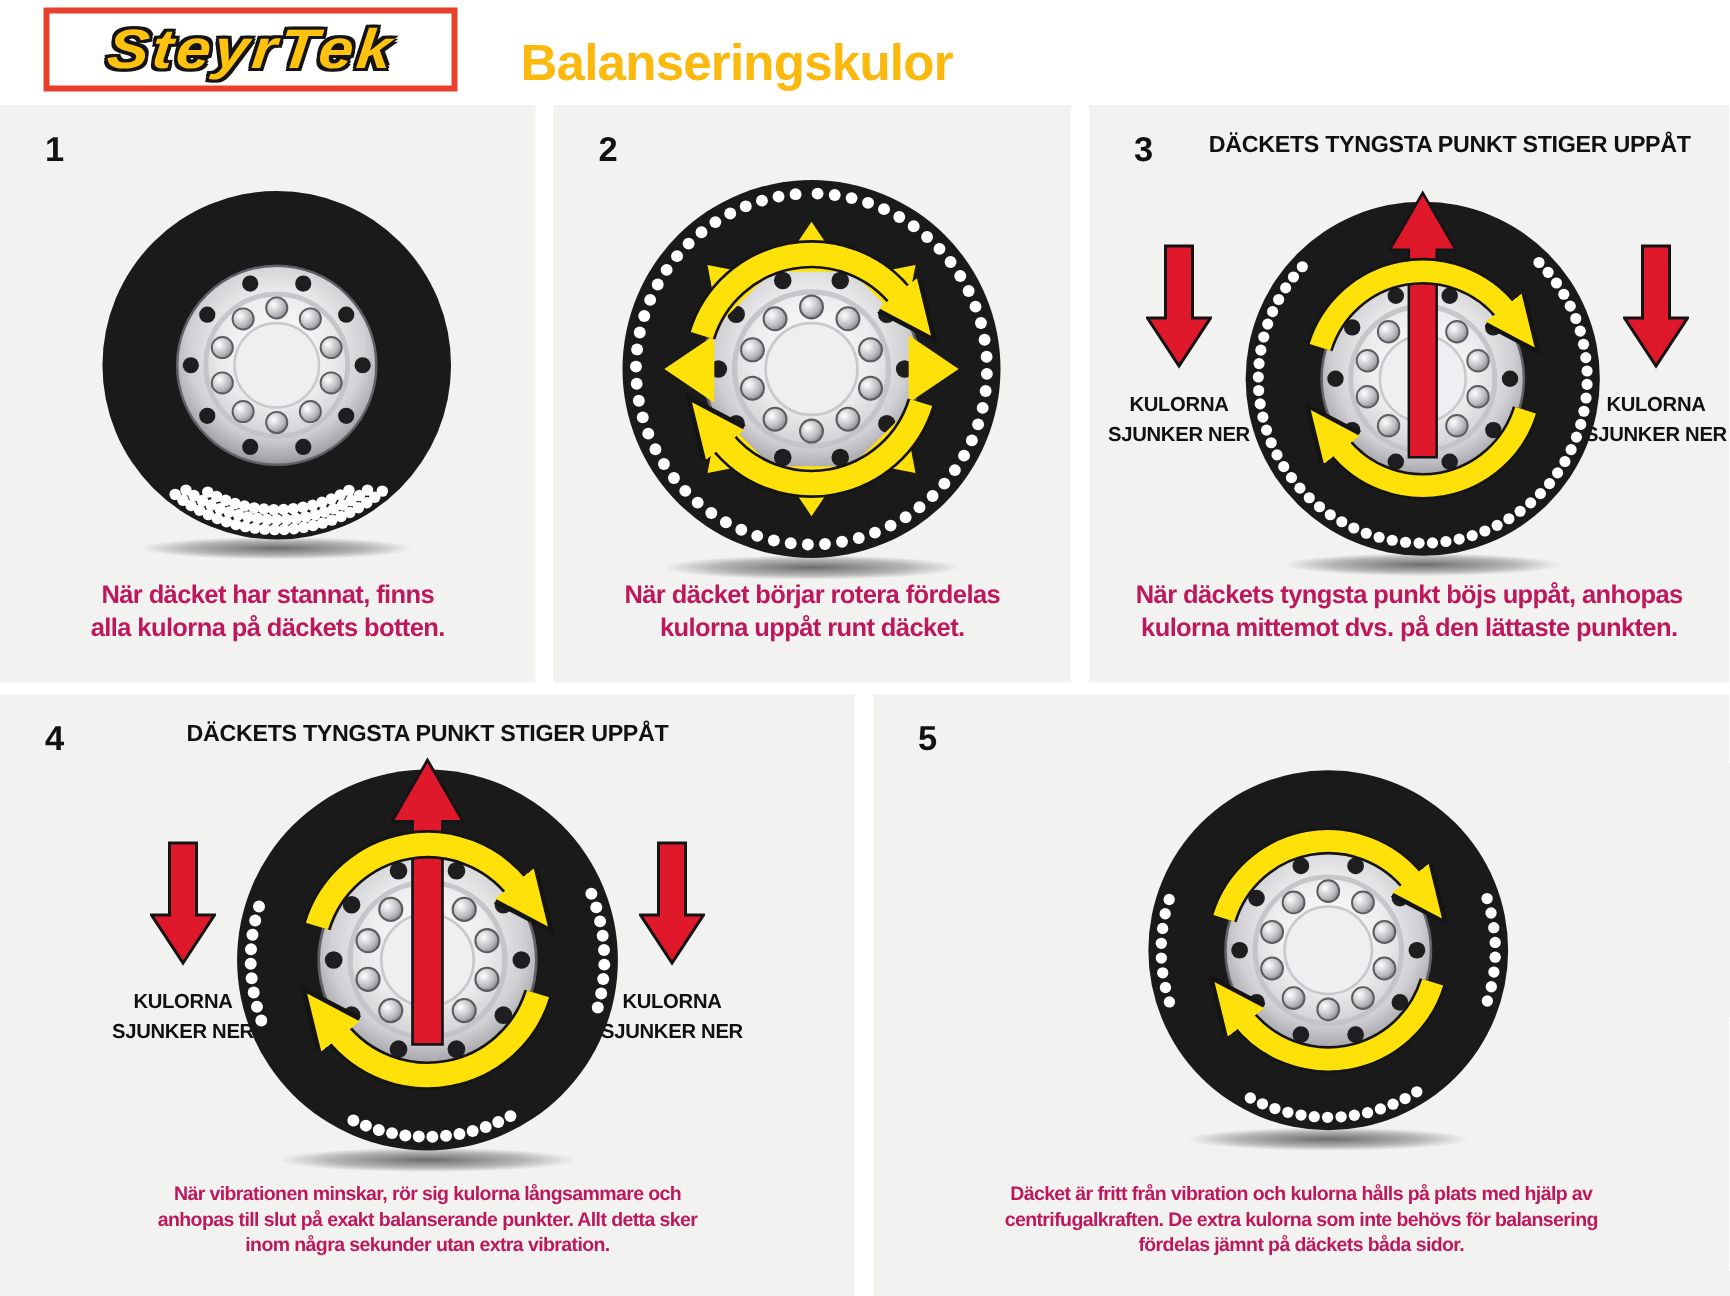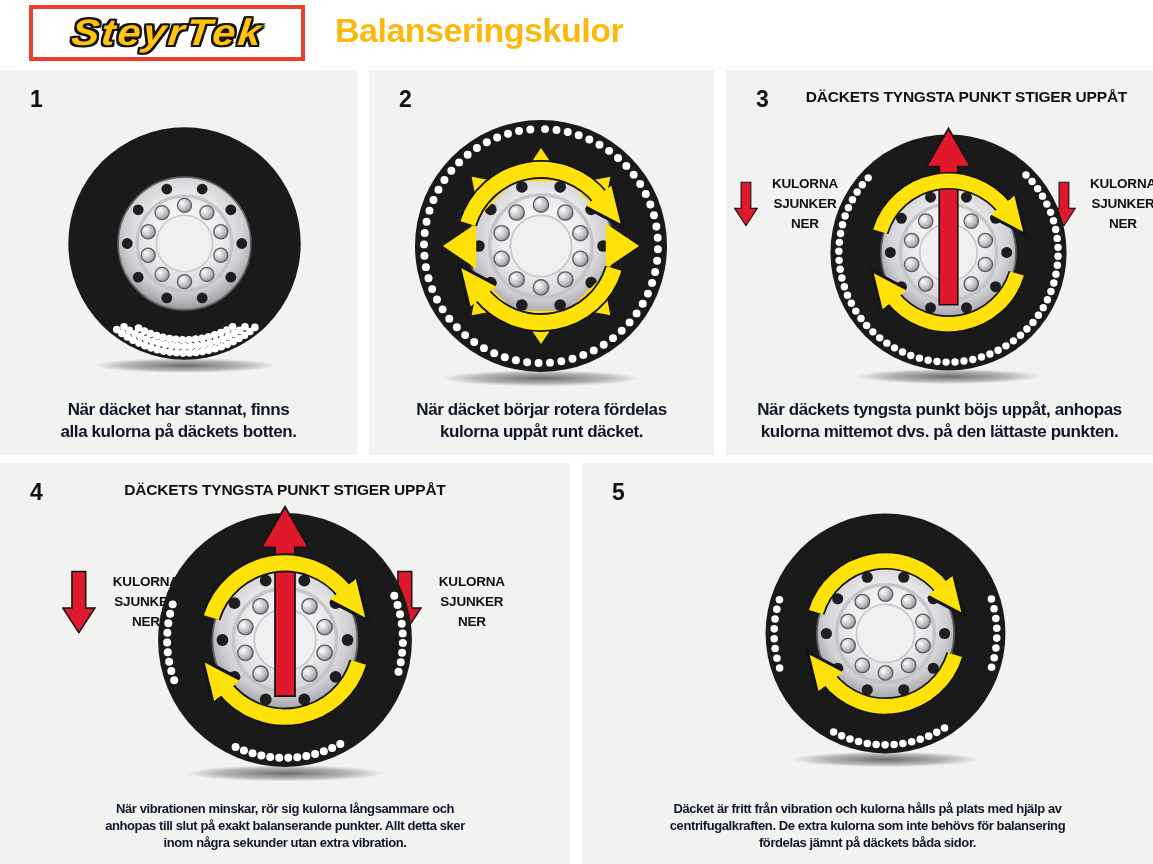"Balanseringskulor" .title { margin: 0 -> 12px }
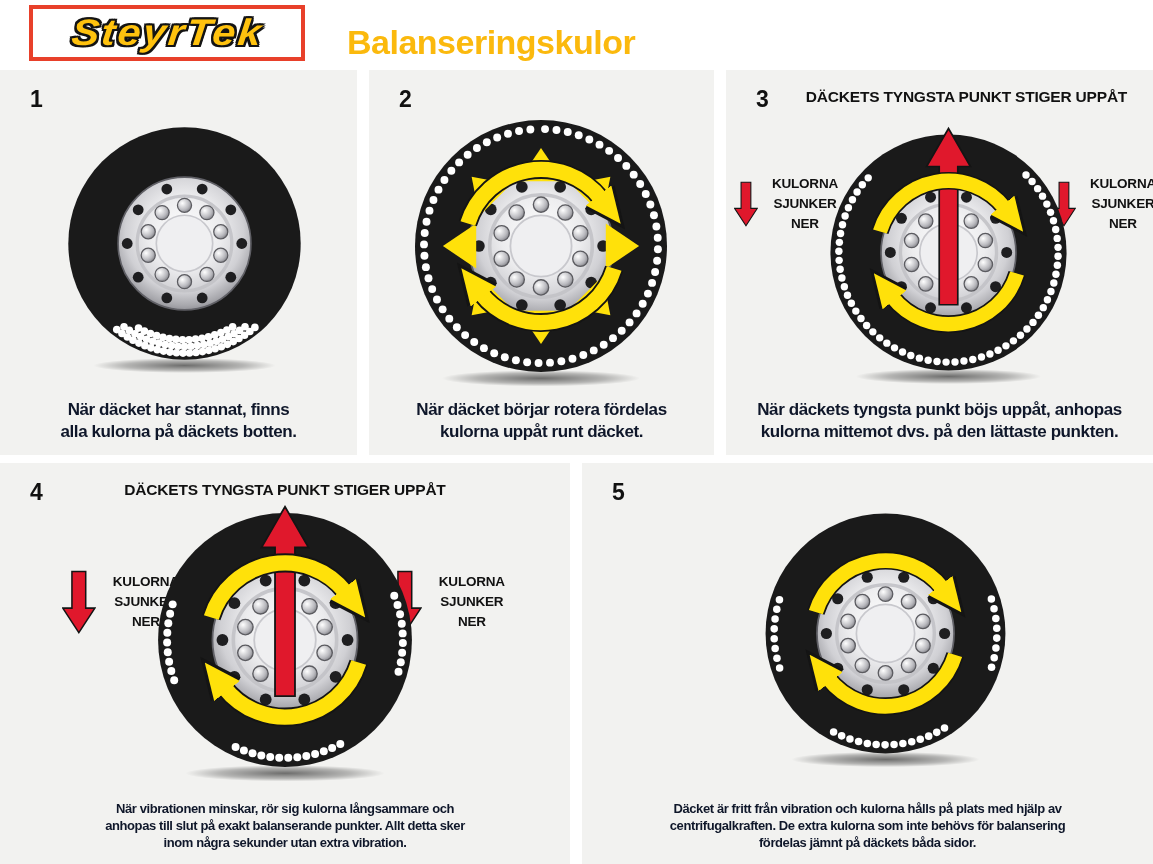"KULORNA" .side { flex-direction: none -> column }
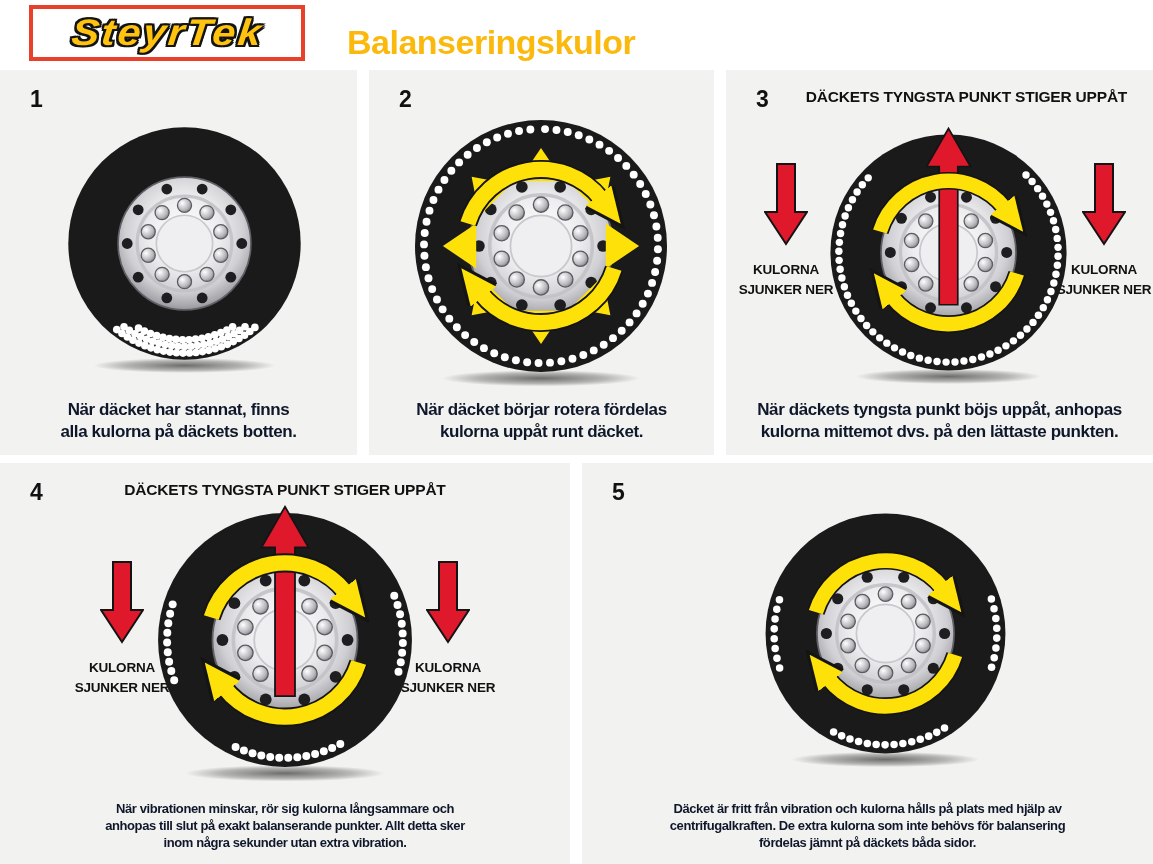"När däcket har stannat, finns" .caption { color: #0f172a -> #be185d; margin: 0 -> 13px }
